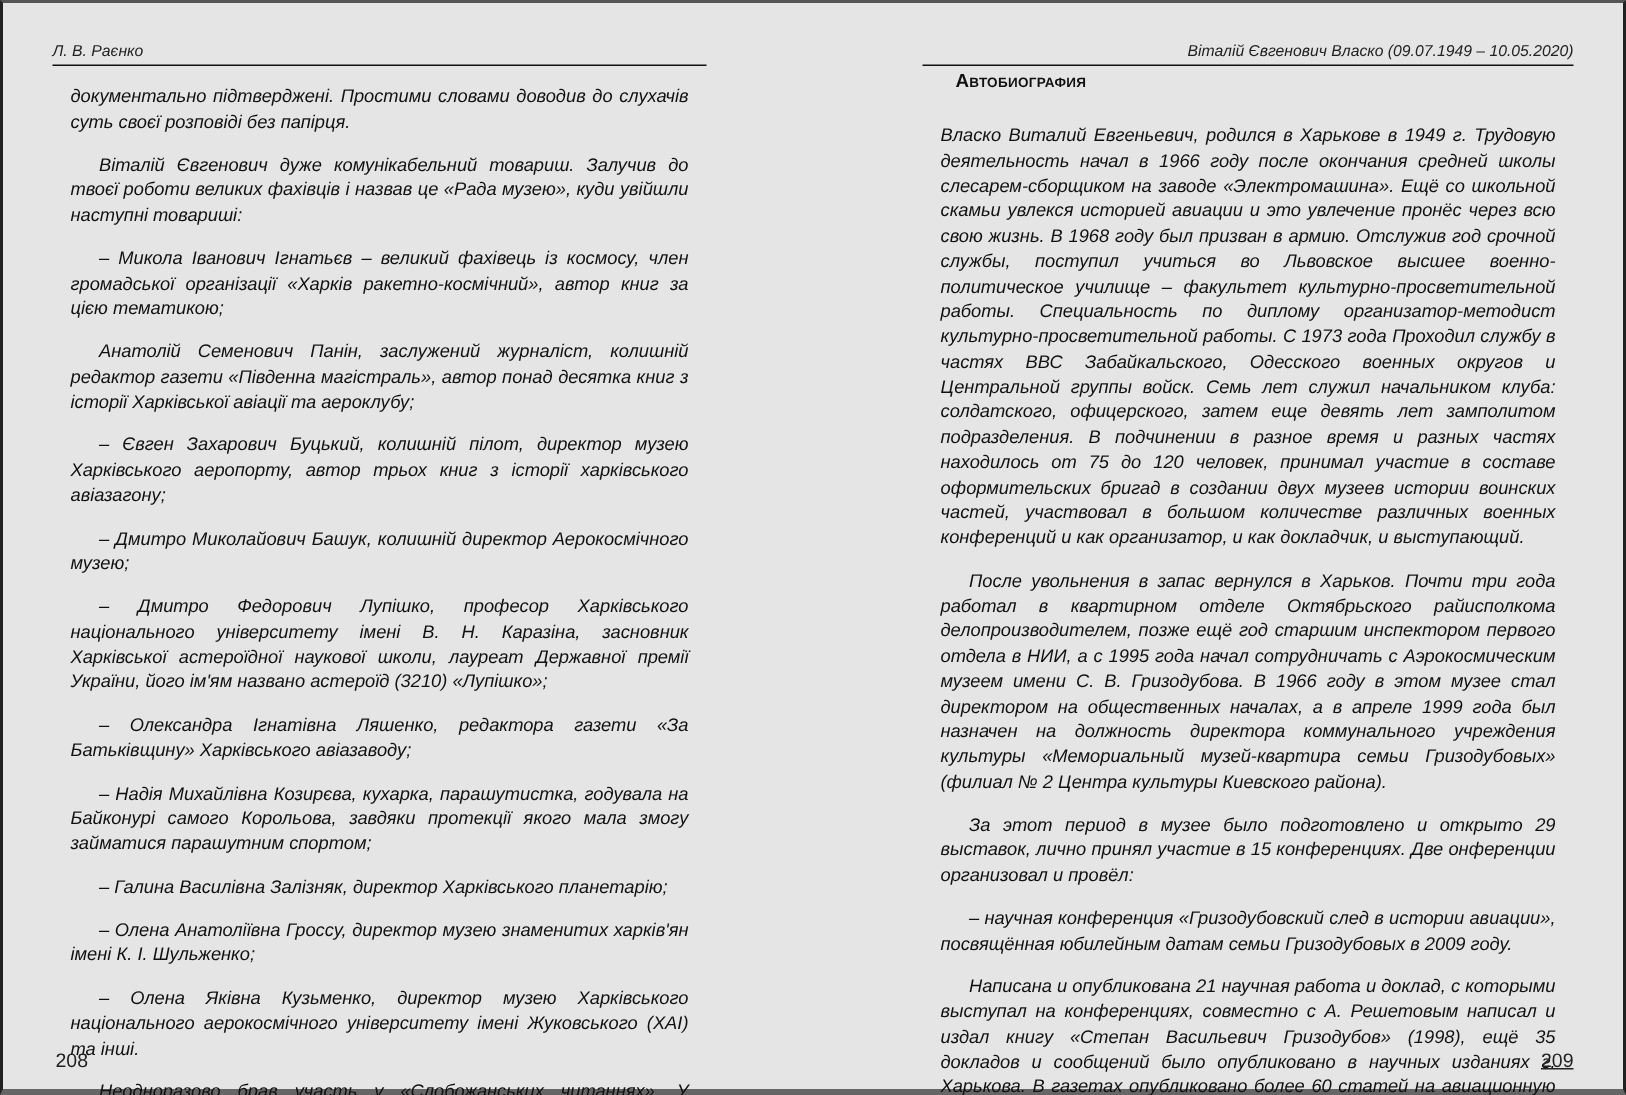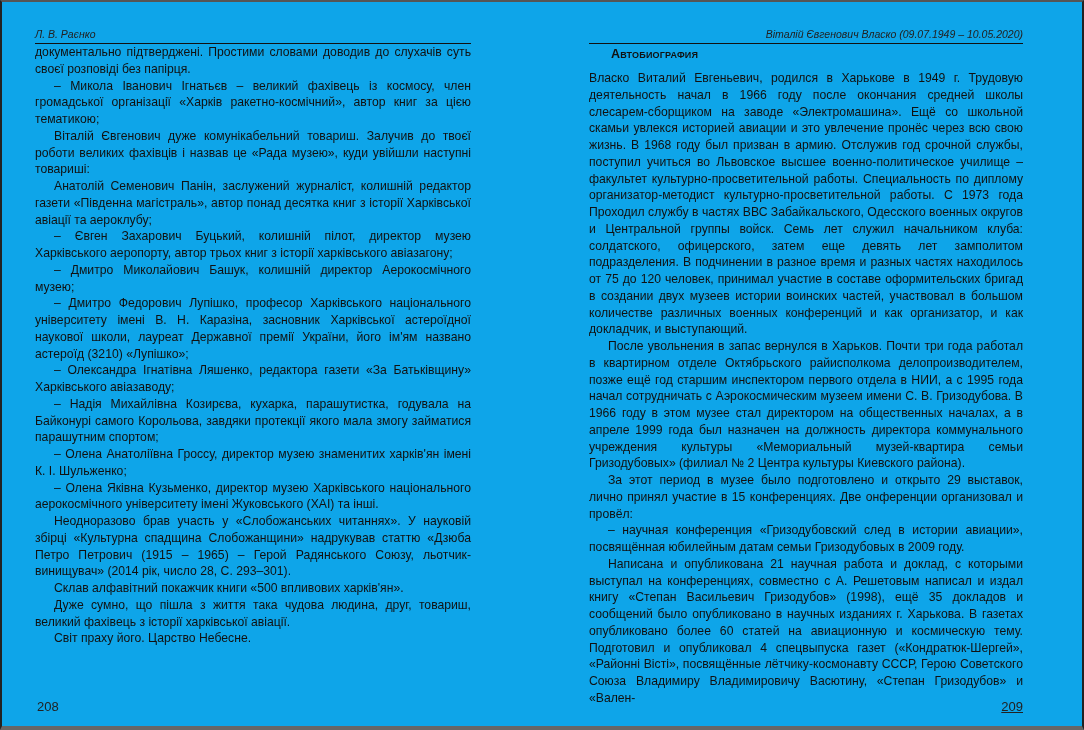"Л. В. Раєнко" .frame { background: #0ea5e9 -> #e5e5e5 }
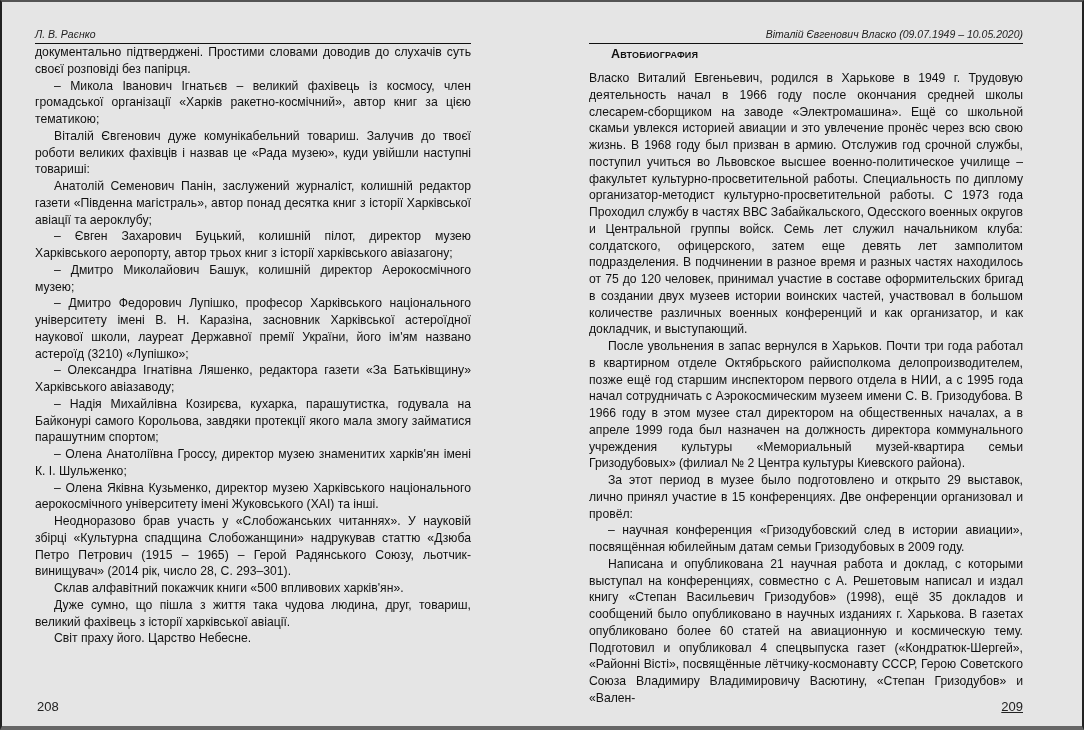"Віталій Євгенович Власко (09.07.1949 –" .page-right { left: 587px -> 613px }
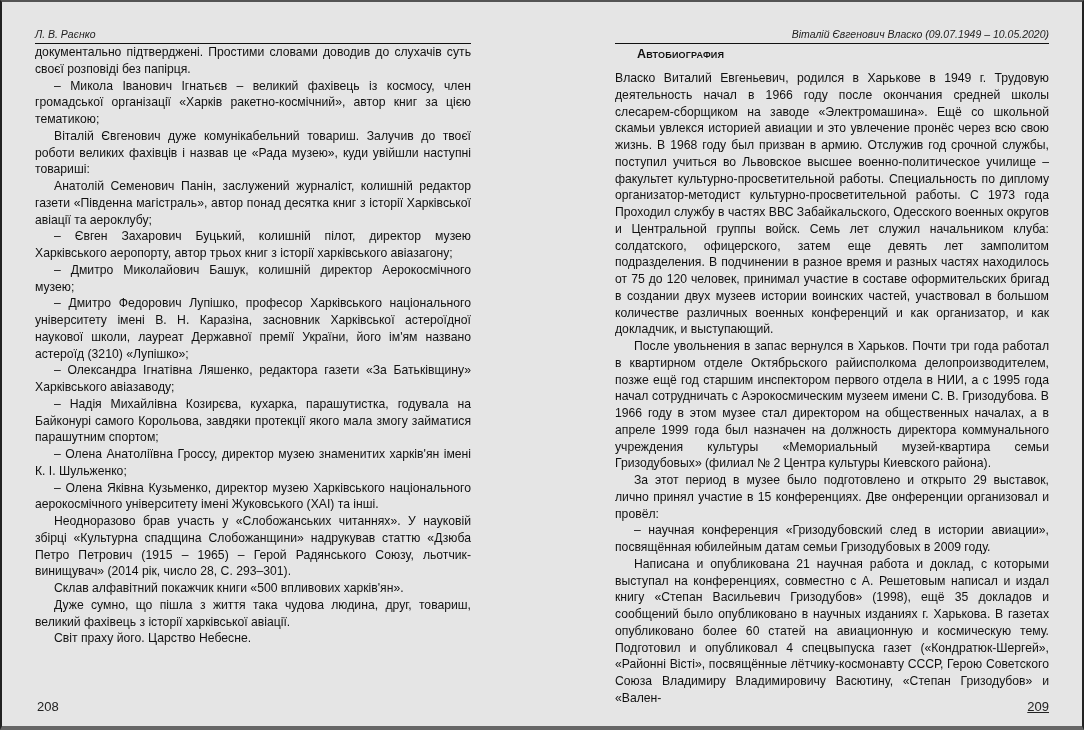"документально підтверджені. Простими" .text p { font-style: none -> italic; margin: 0 -> 12px }
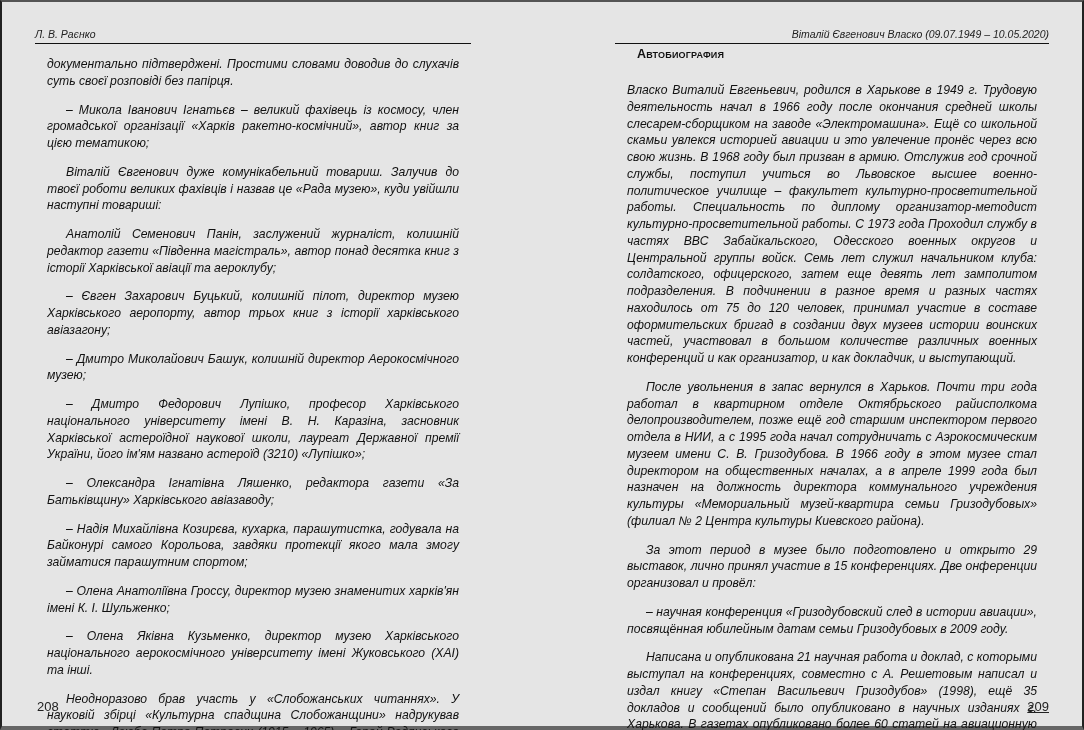"– Микола Іванович Ігнатьєв –" p { order: before "Віталій Євгенович дуже комунікабельний" -> after "Віталій Євгенович дуже комунікабельний" }
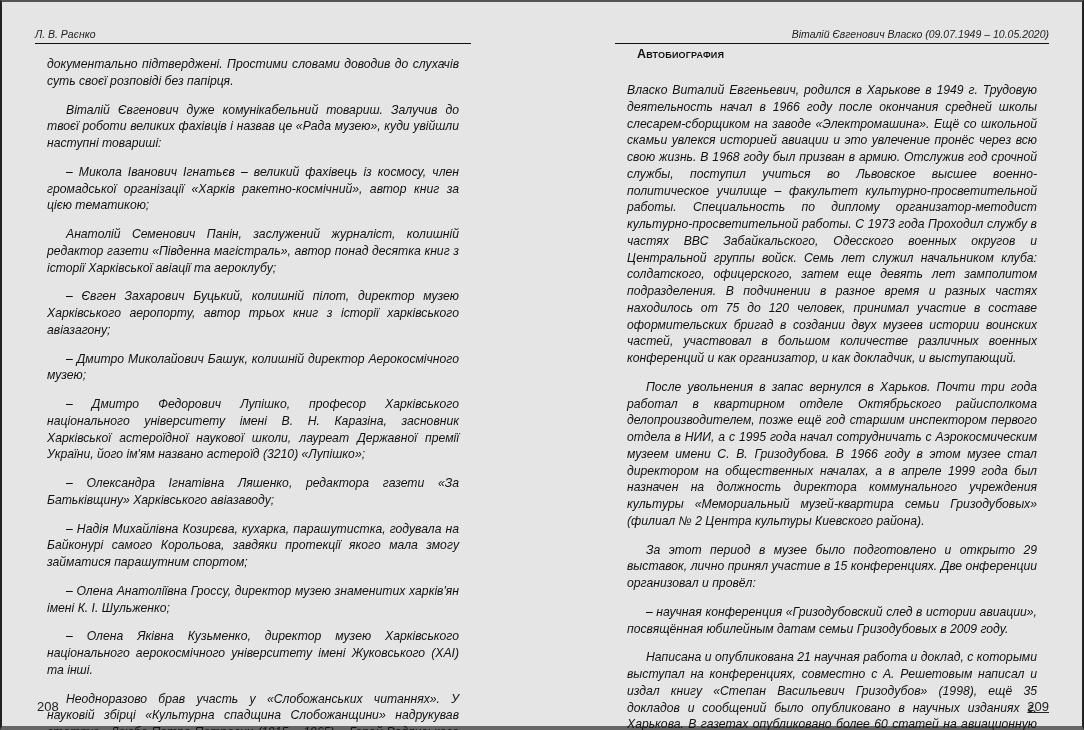"– Галина Василівна Залізняк, директор" p { html: none -> <p>– Галина Василівна Залізняк, директор Харківського планетарію;</p> }
